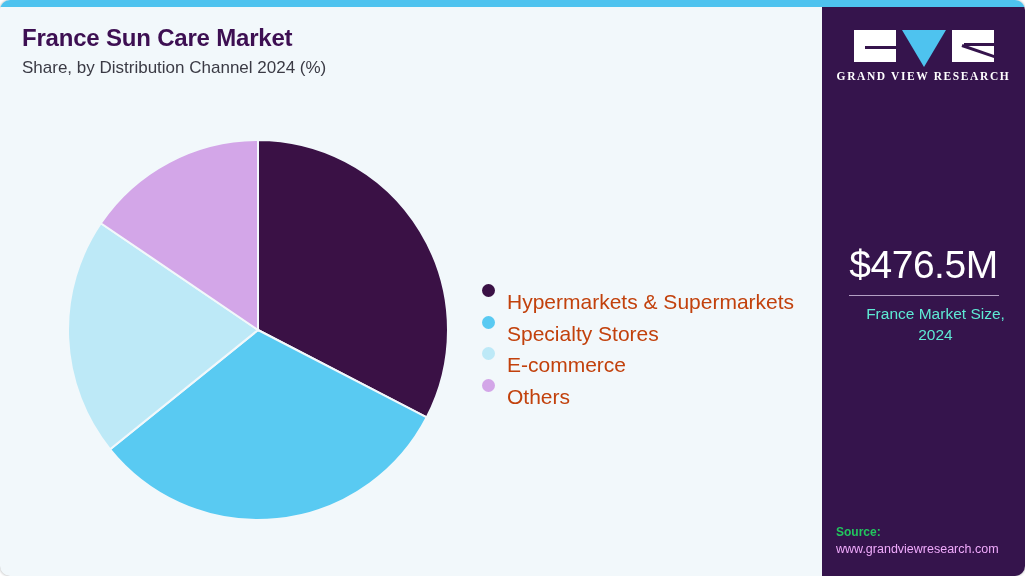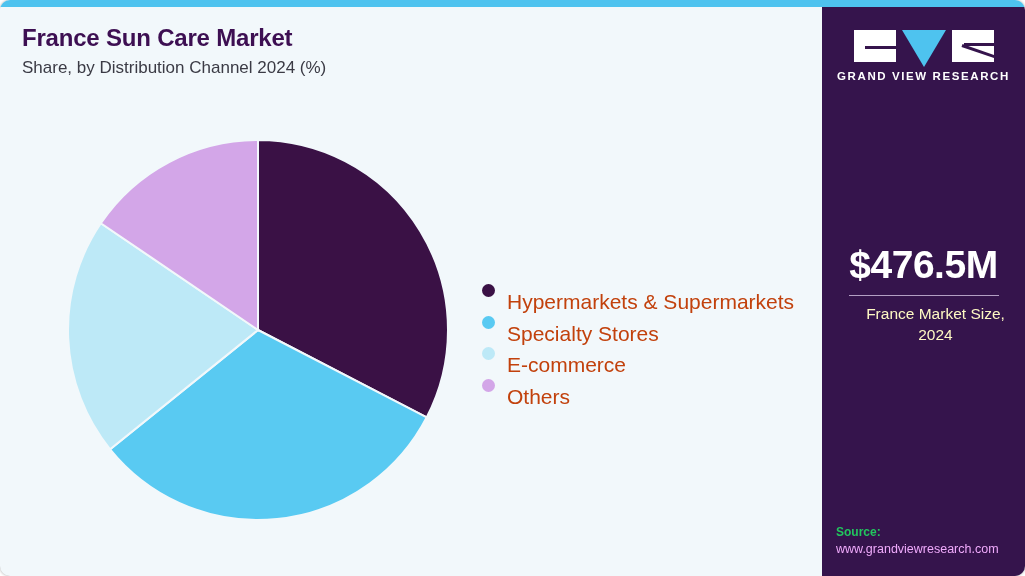"GRAND VIEW RESEARCH" #logo-text { font-family: none -> Liberation Serif, serif }
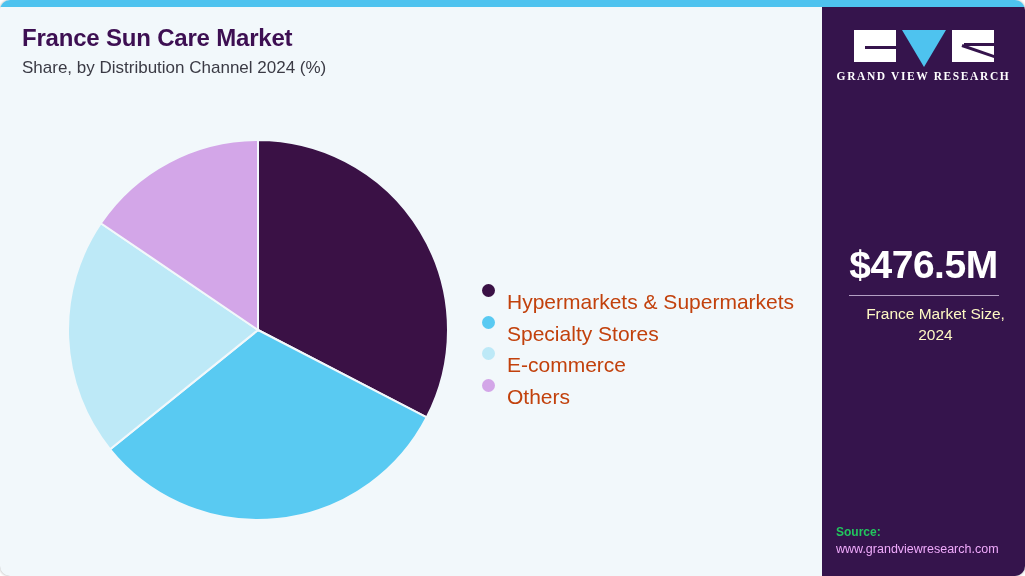"$476.5M" #stat-value { font-weight: bold -> normal }
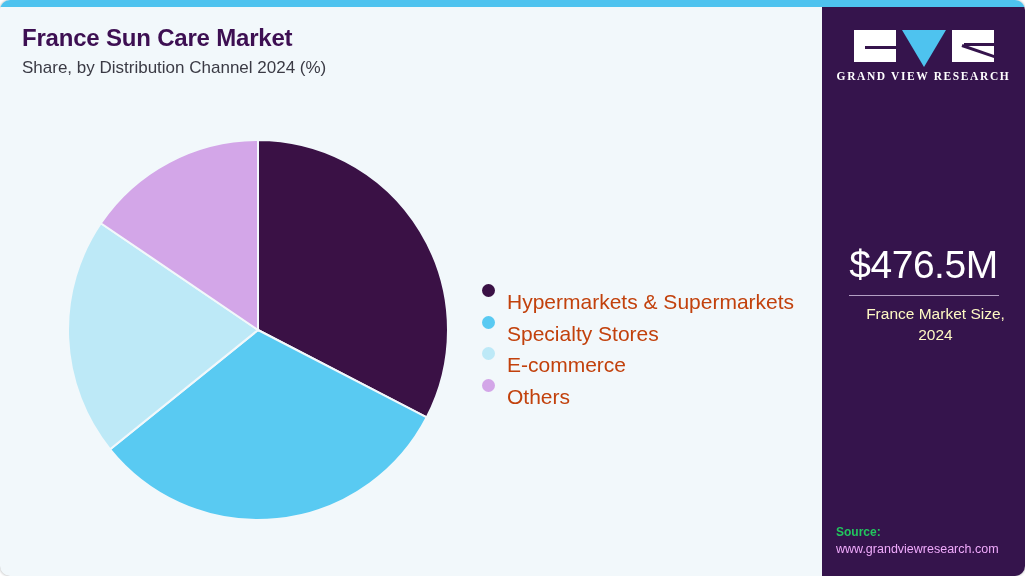"France Market Size, 2024" #stat-caption { color: #fef9c3 -> #5eead4 }
